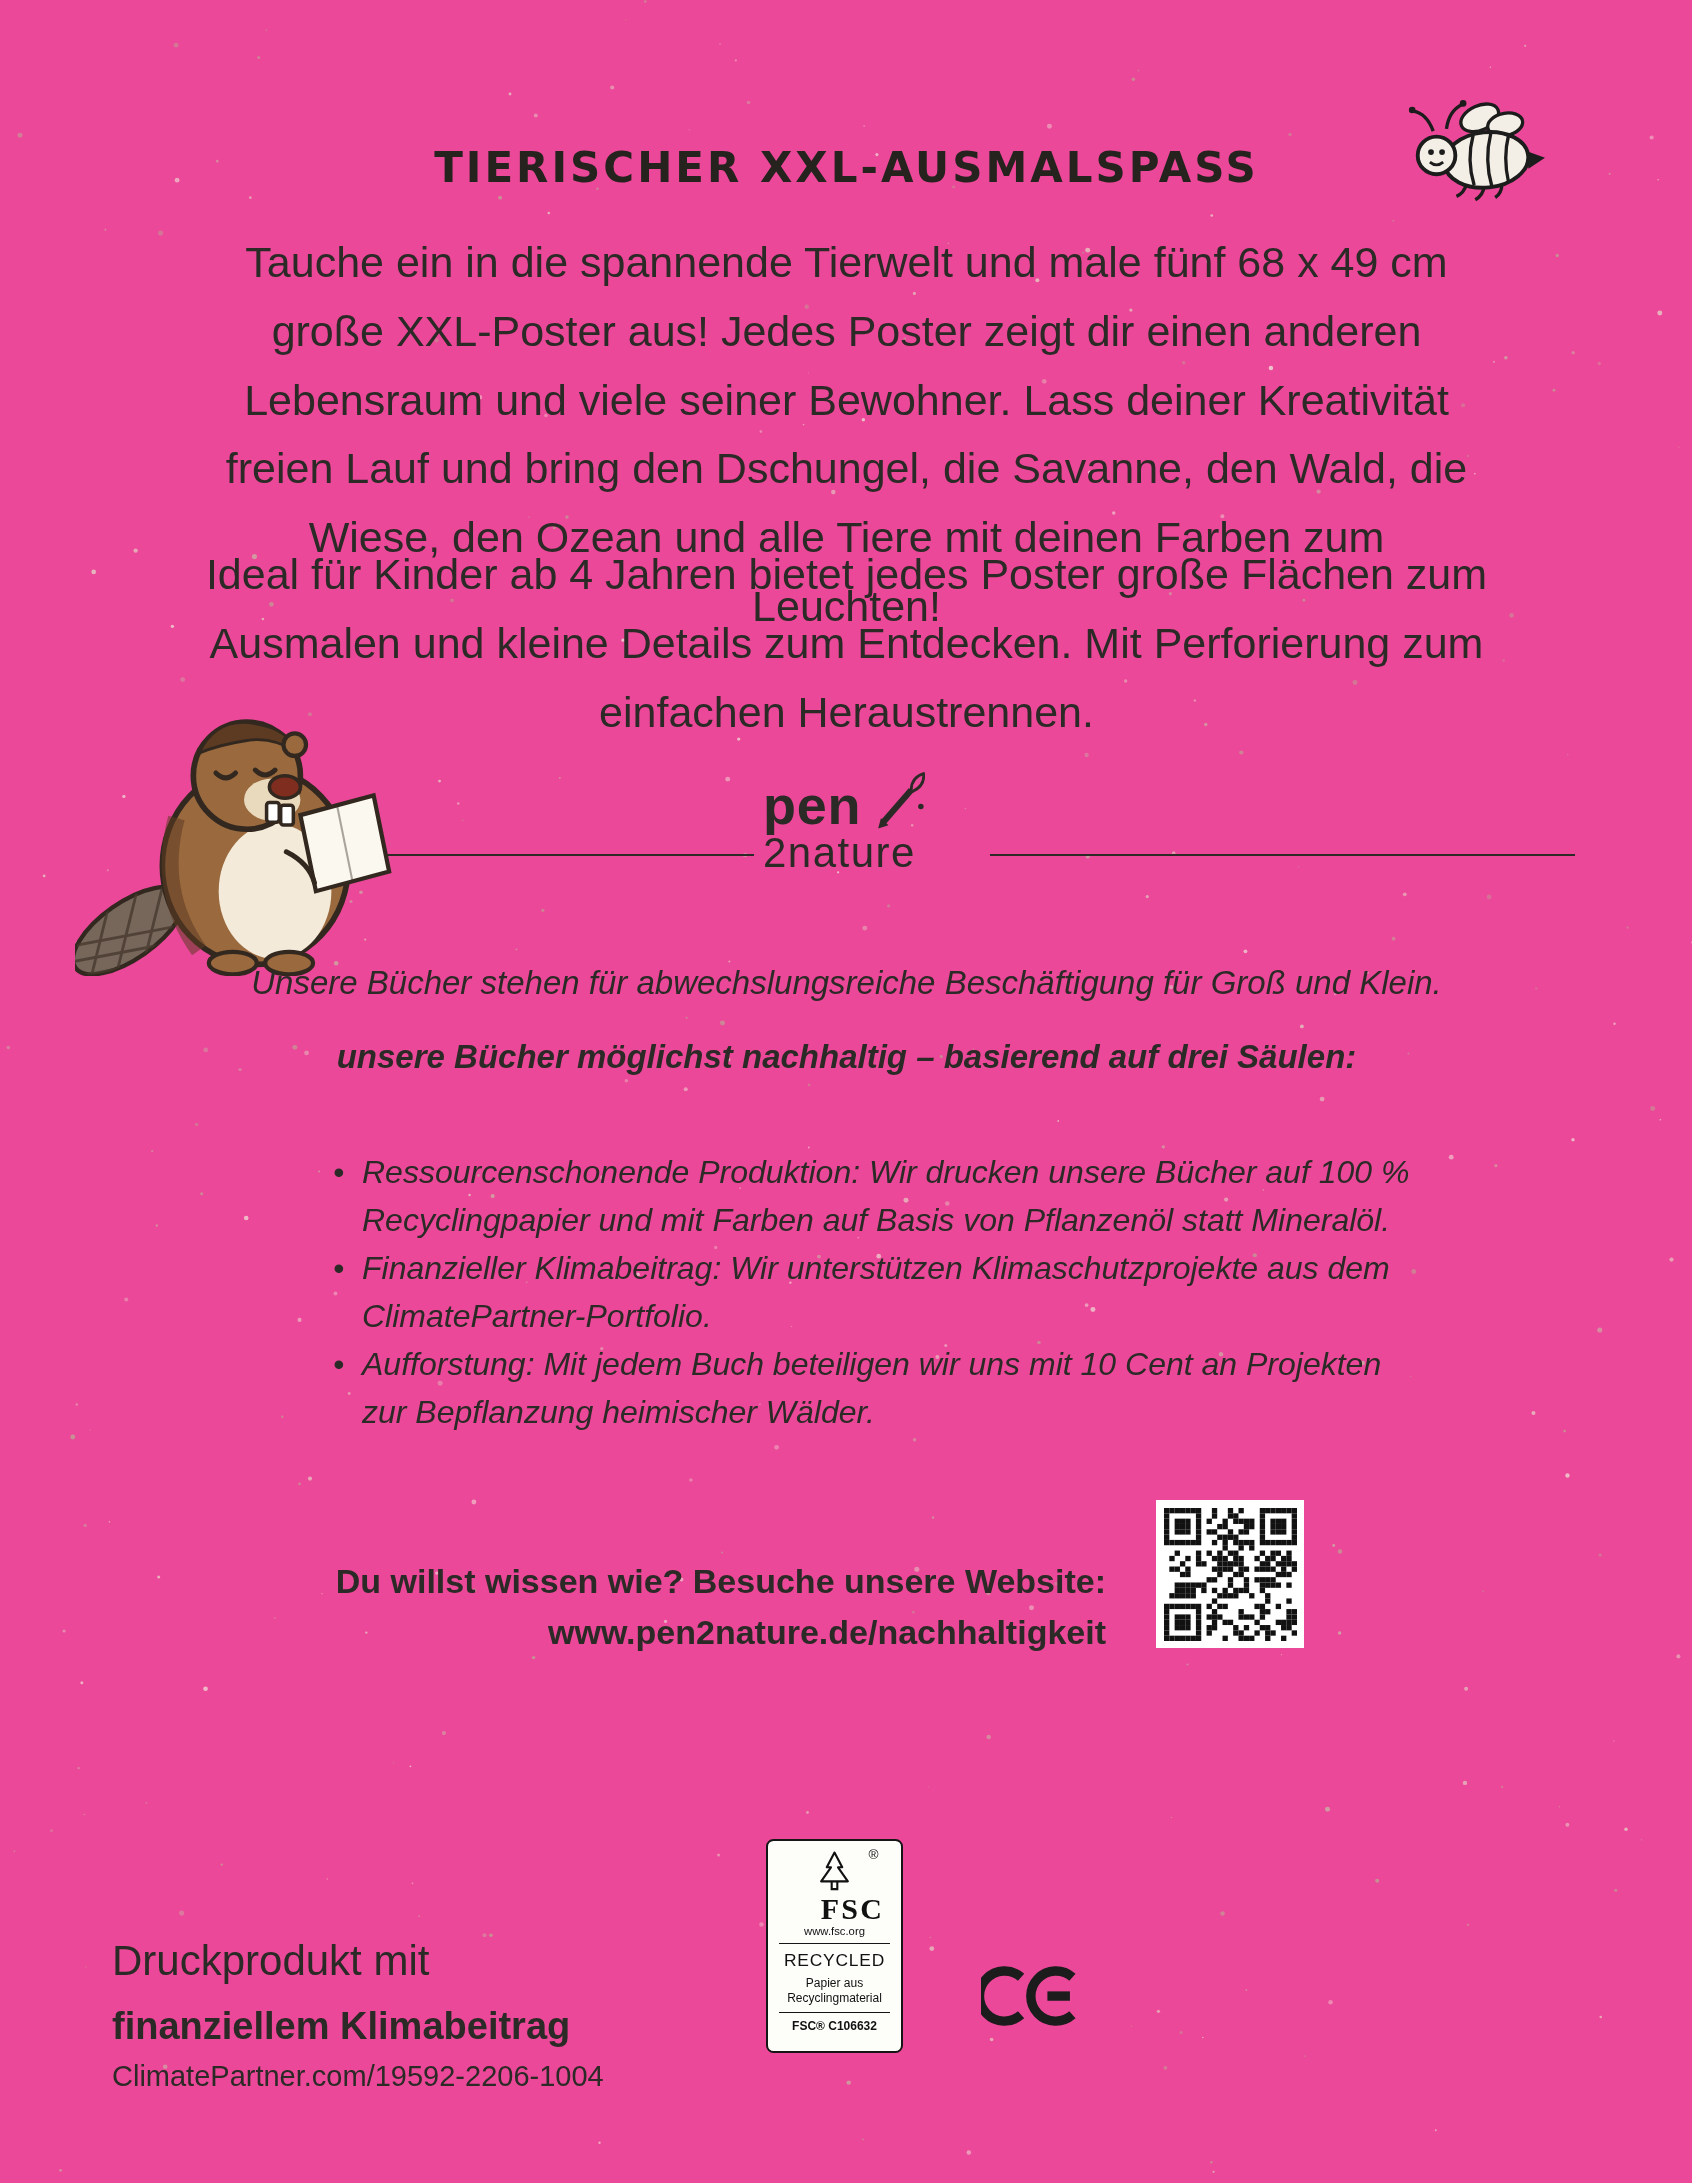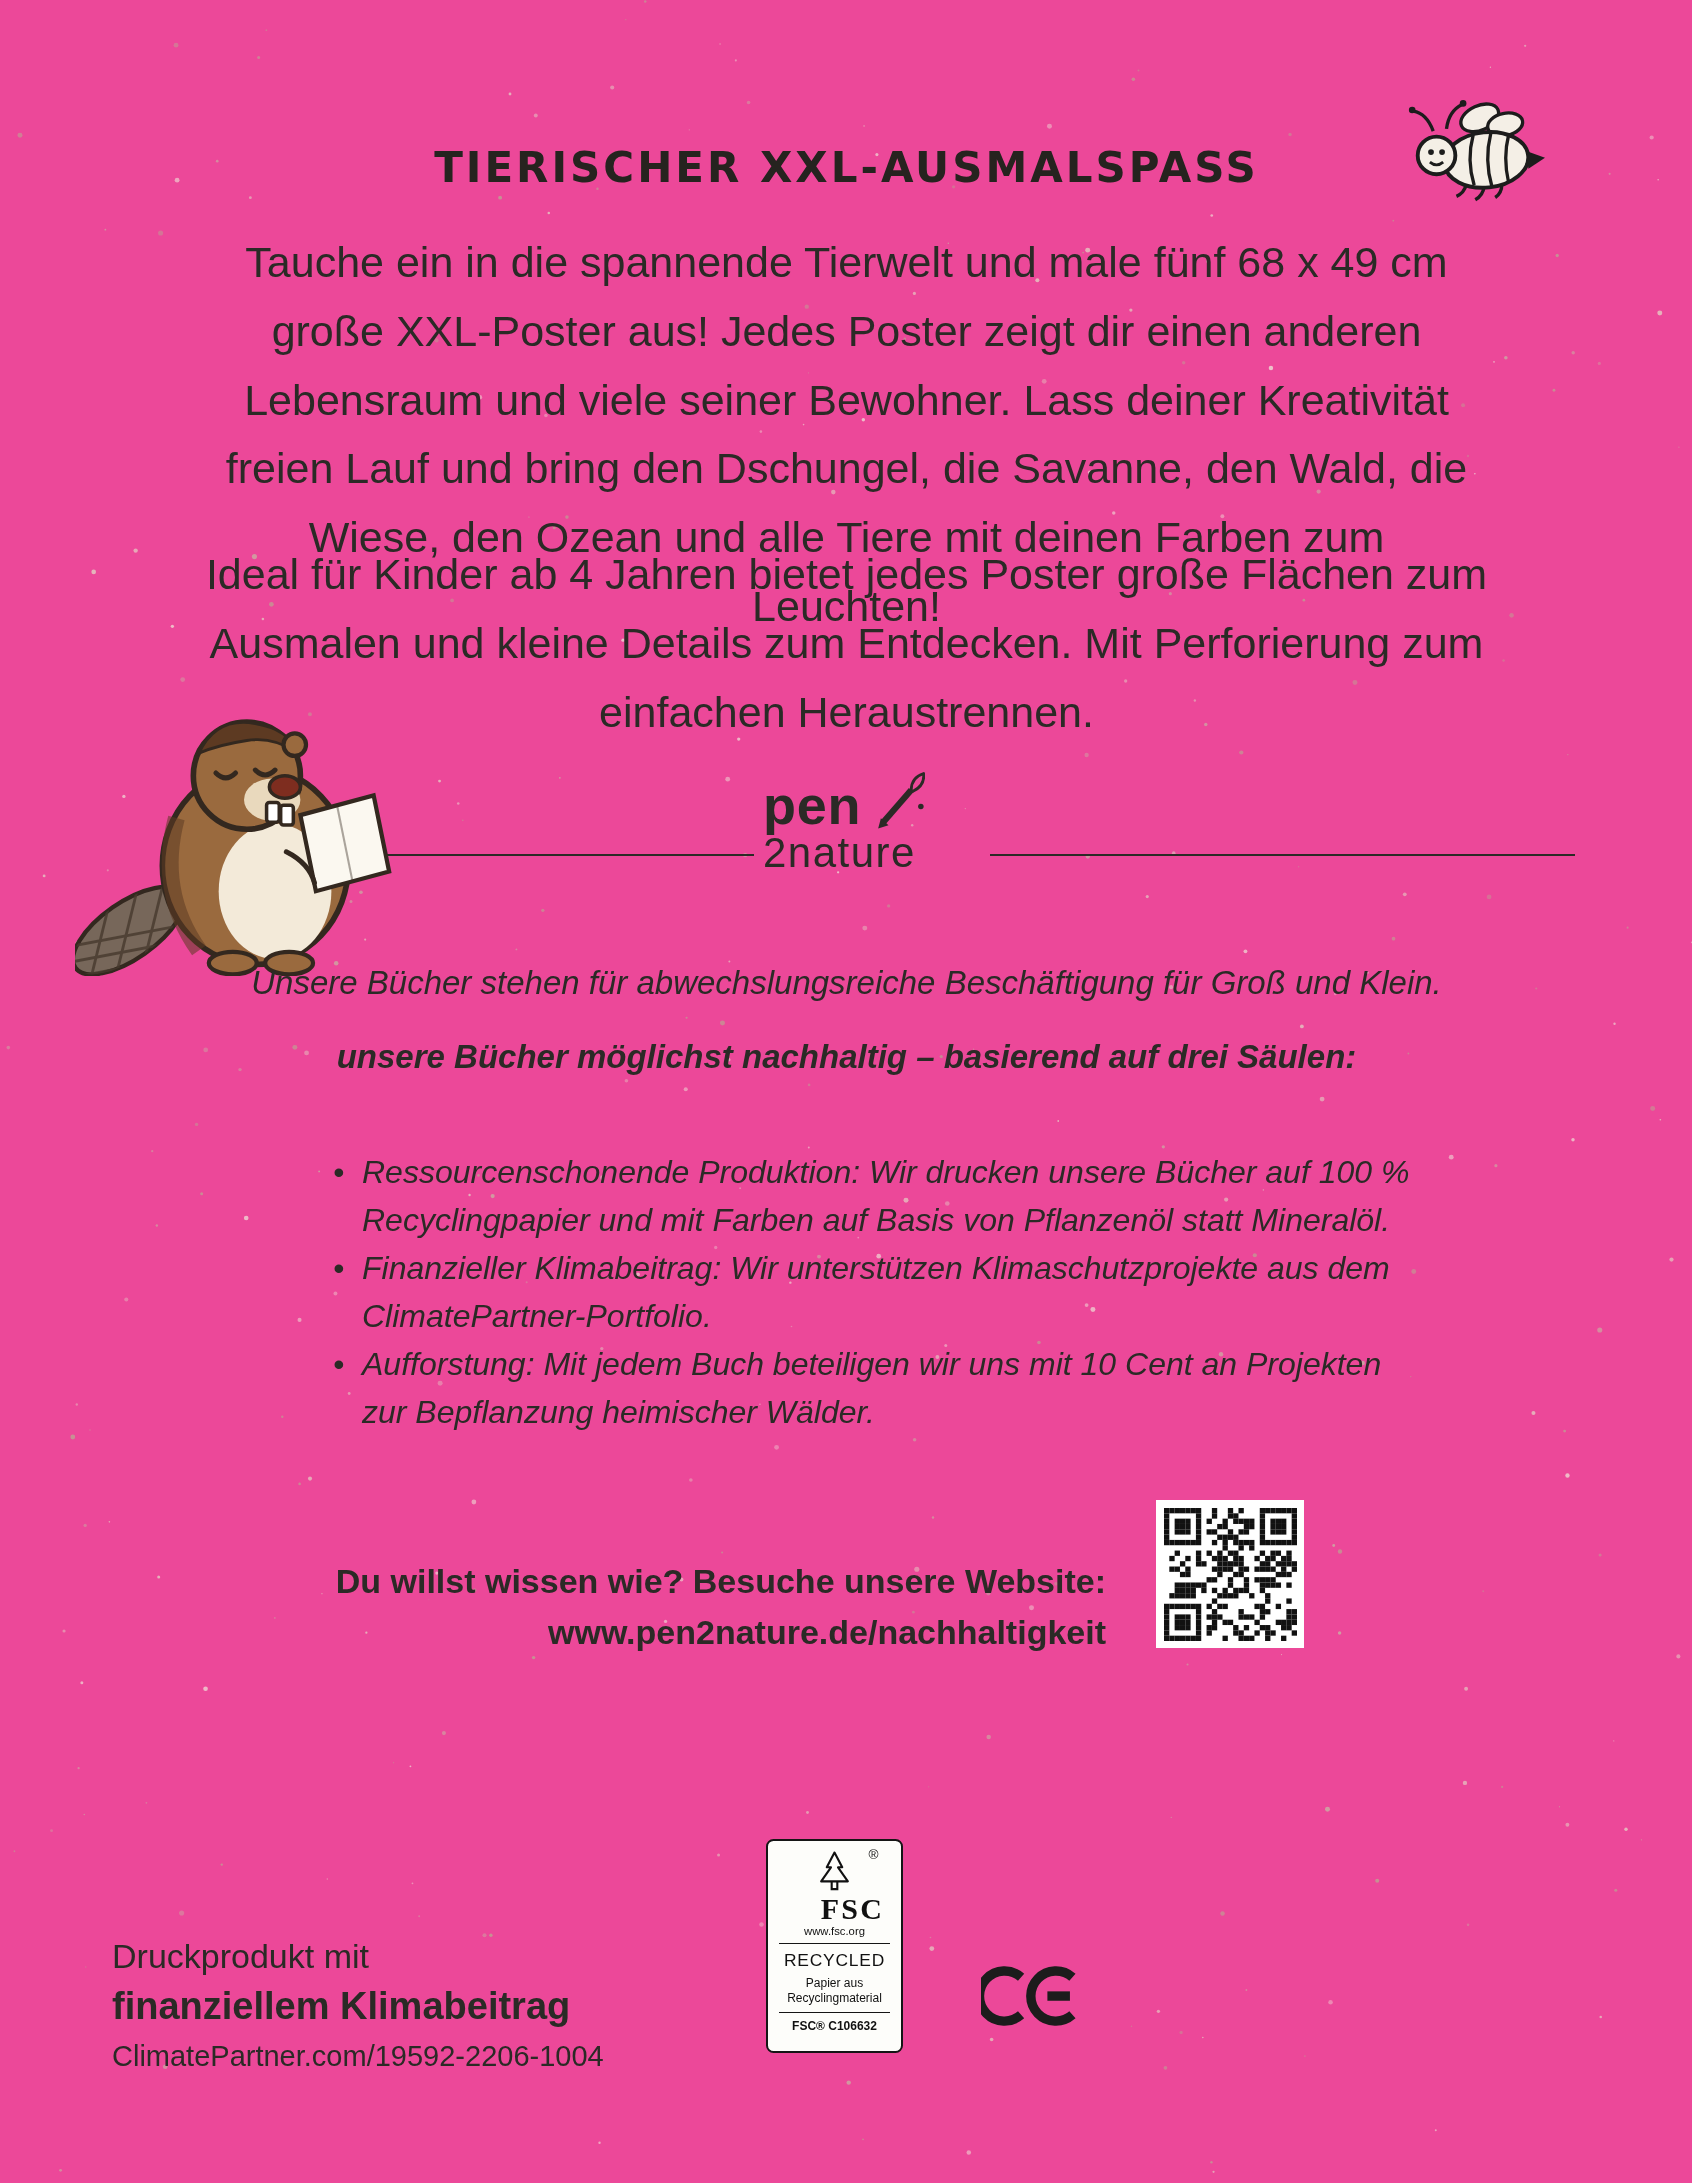"Druckprodukt mit" .footer-l1 { font-size: 34px -> 42px }
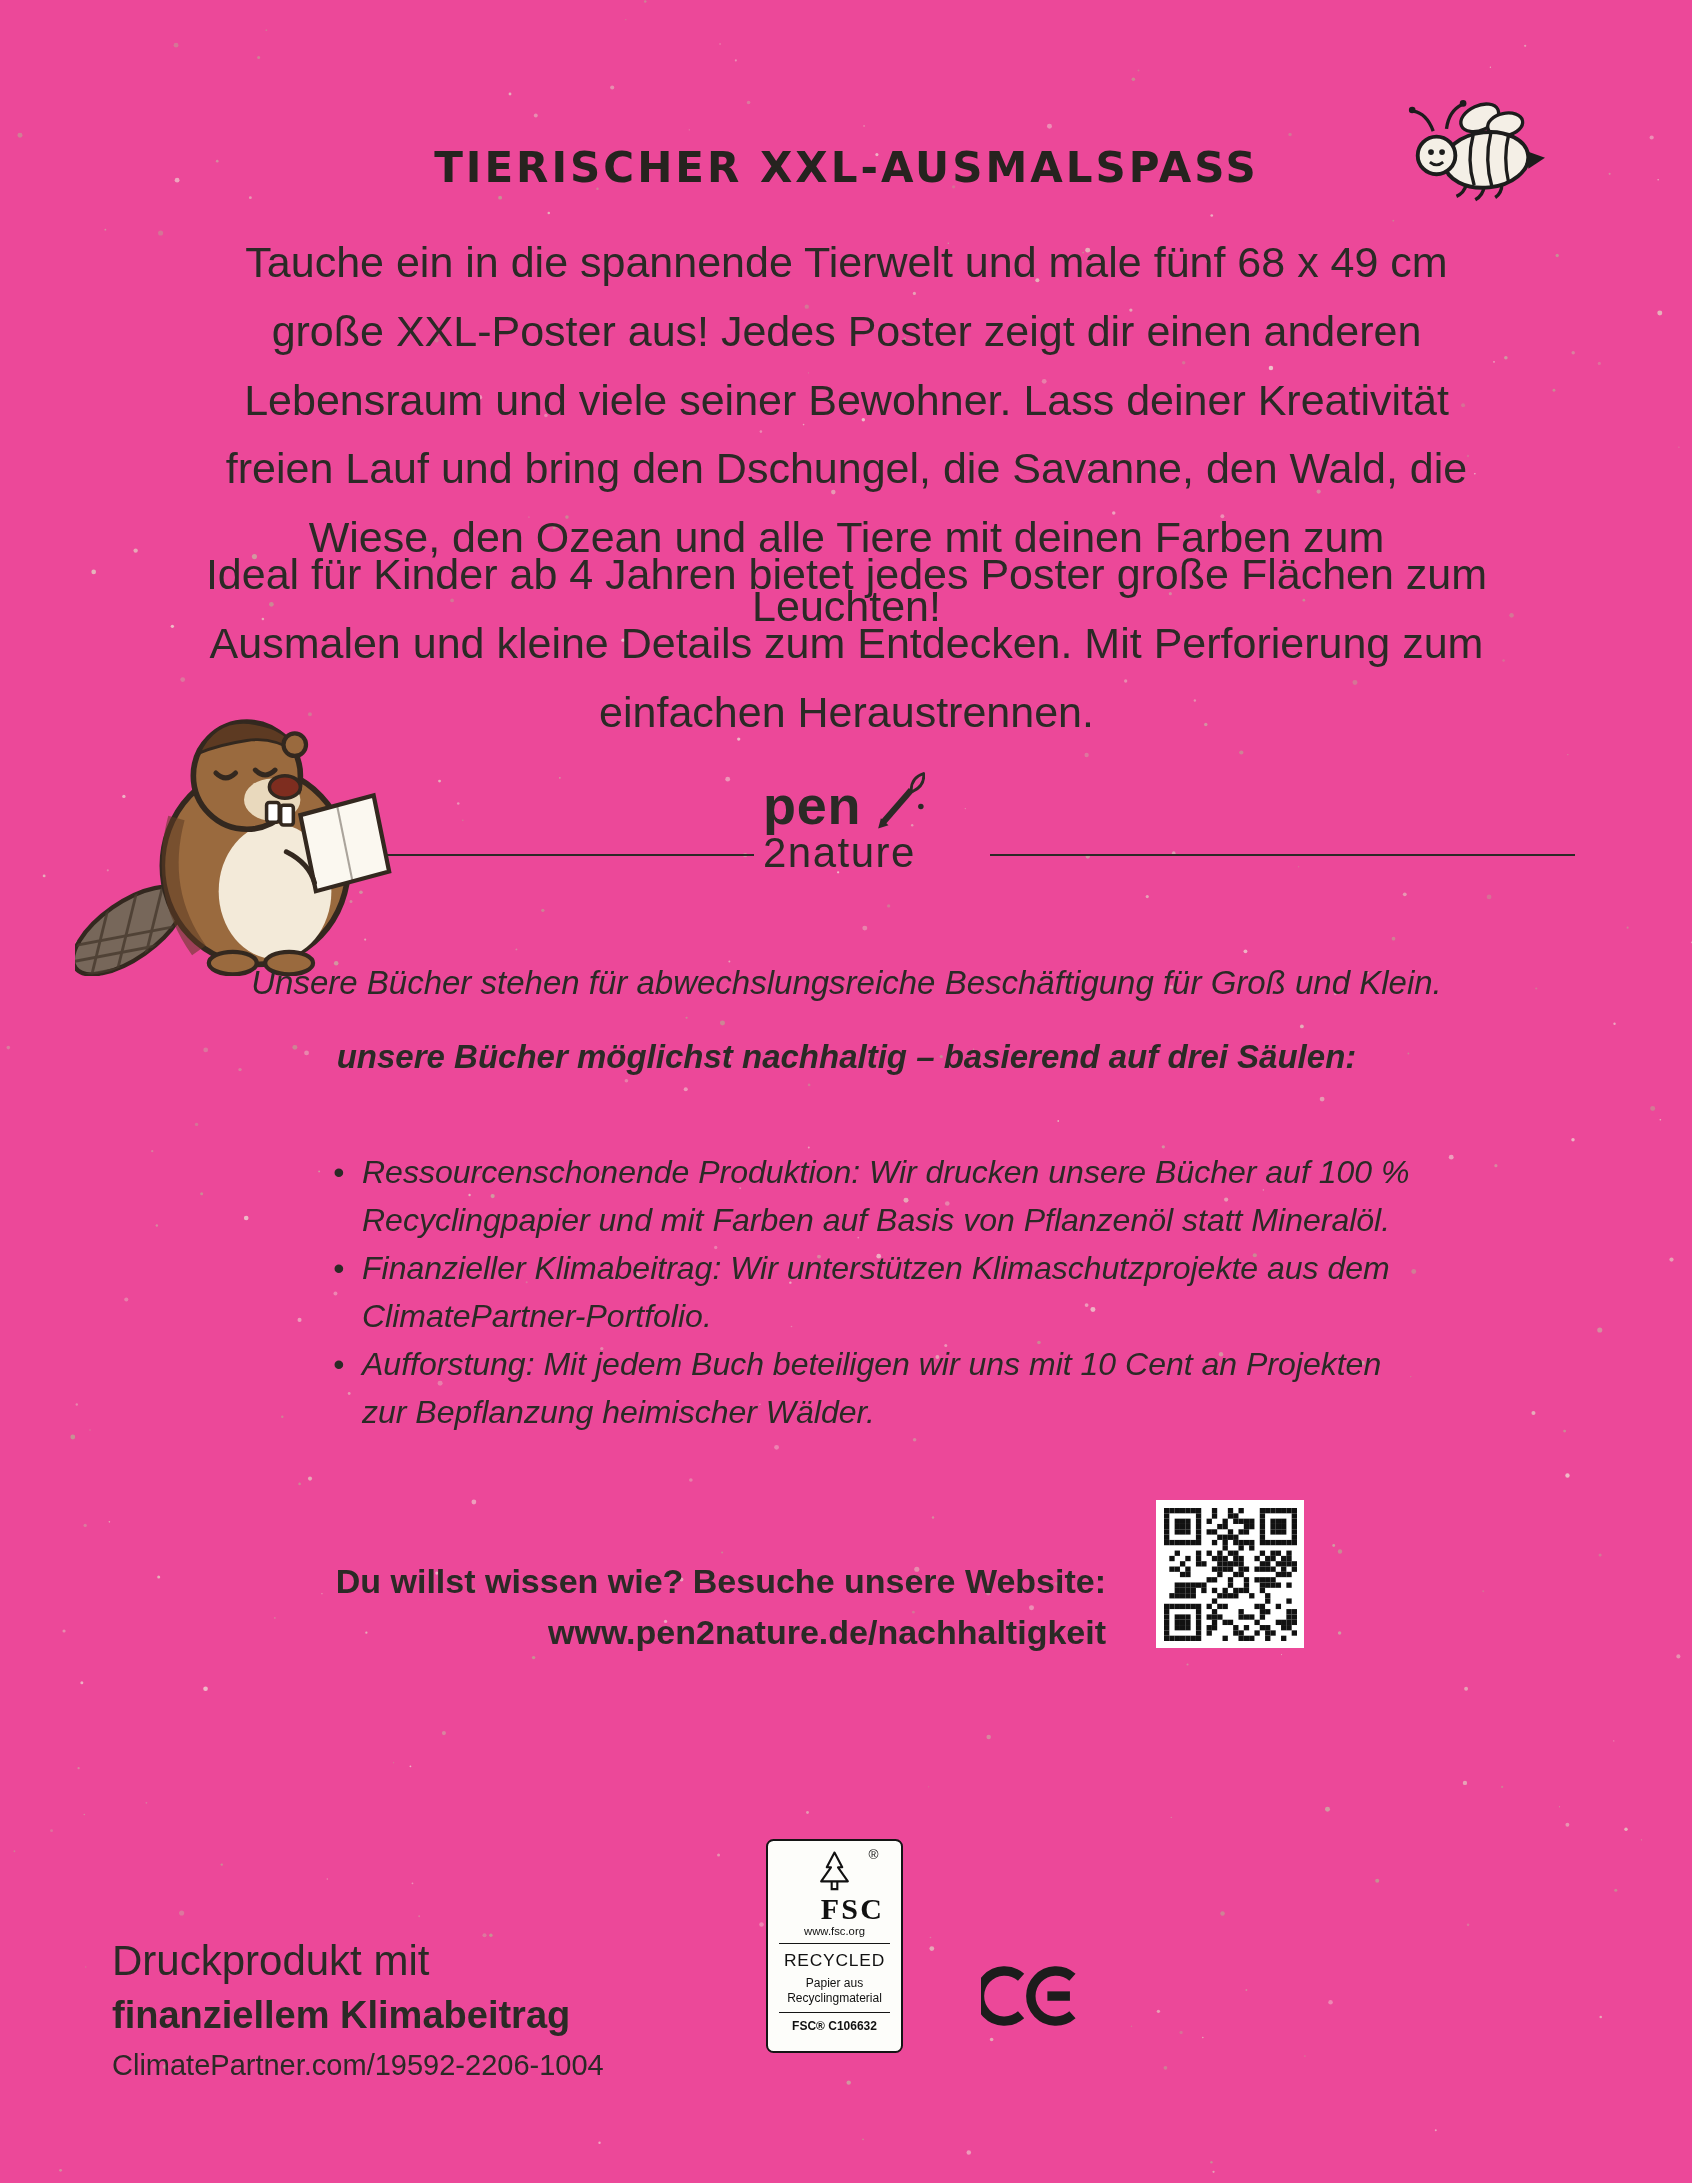"finanziellem Klimabeitrag" .footer-l2 { margin-top: 9px -> 20px }
